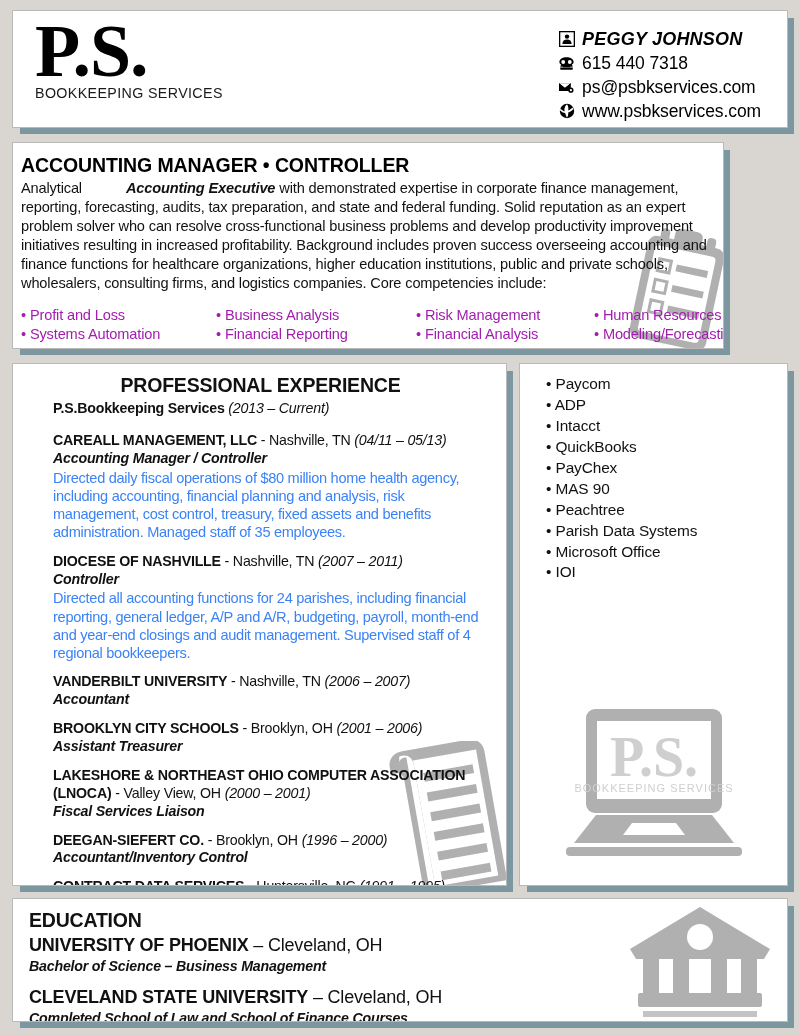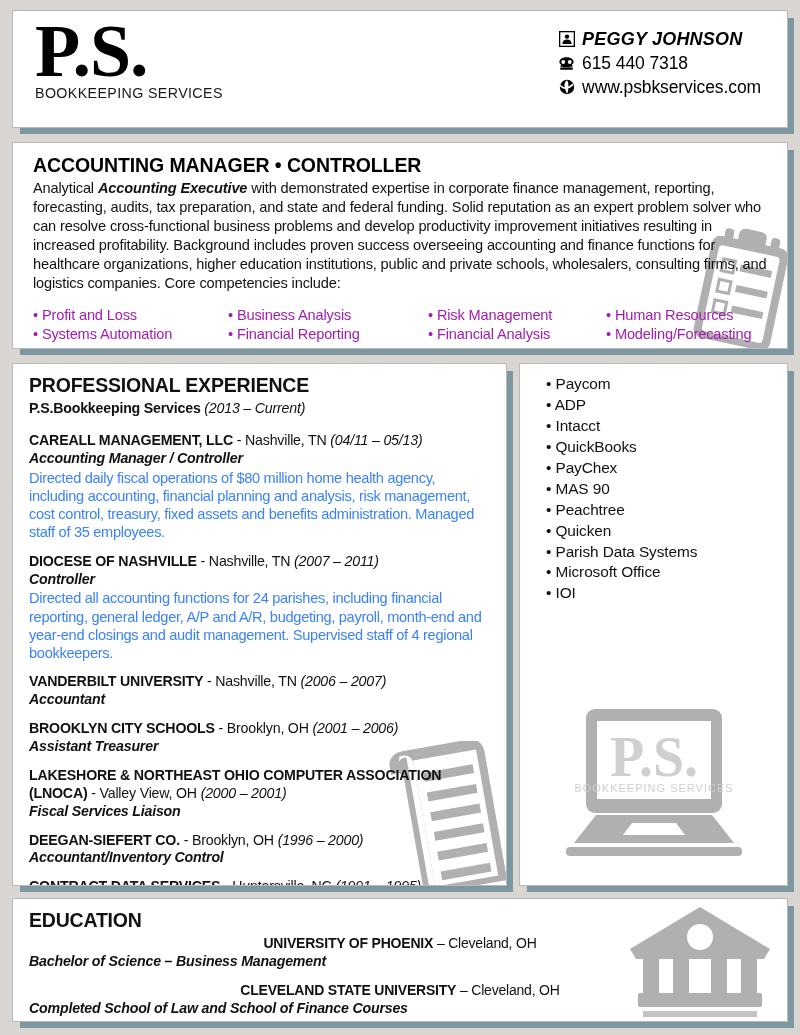"ps@psbkservices.com" div.contact-row { html: none -> <div> <span> <svg> <path></path> <path></path> <path></path> <circle></circle> <circle></circle> </svg> </span> <span>ps@psbkservices.com</span> </div> }
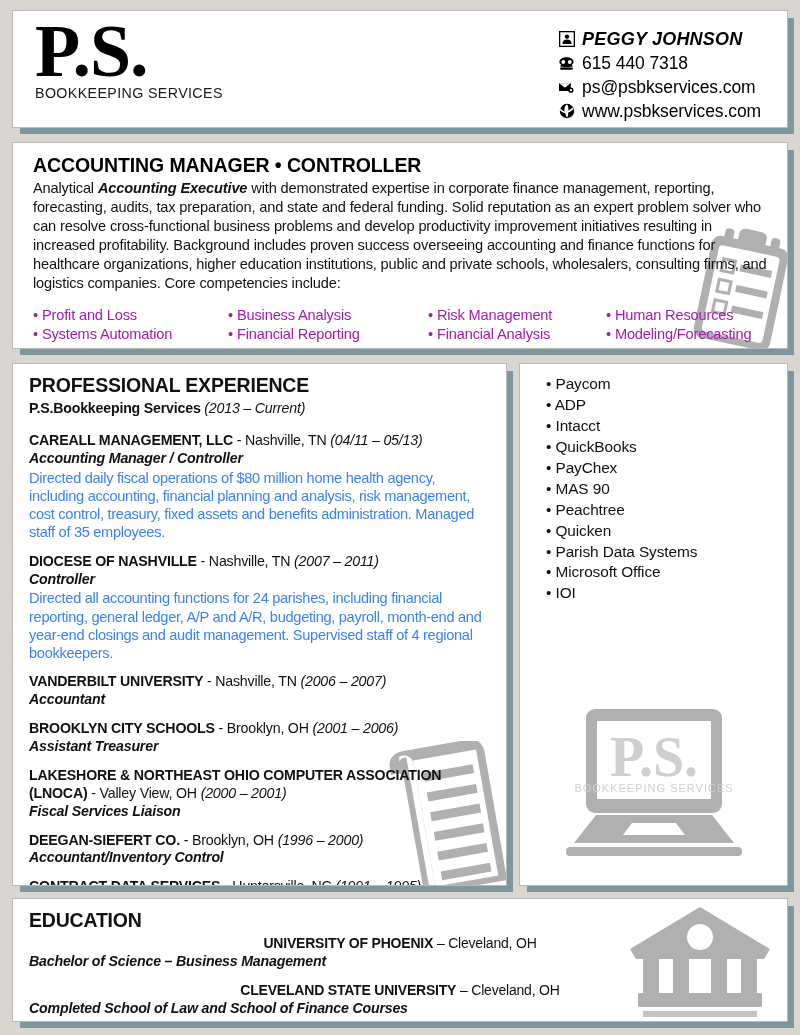"ACCOUNTING MANAGER • CONTROLLER" #summary-panel { padding: 11px 16px 0 20px -> 11px 16px 0 8px; width: 776px -> 712px }
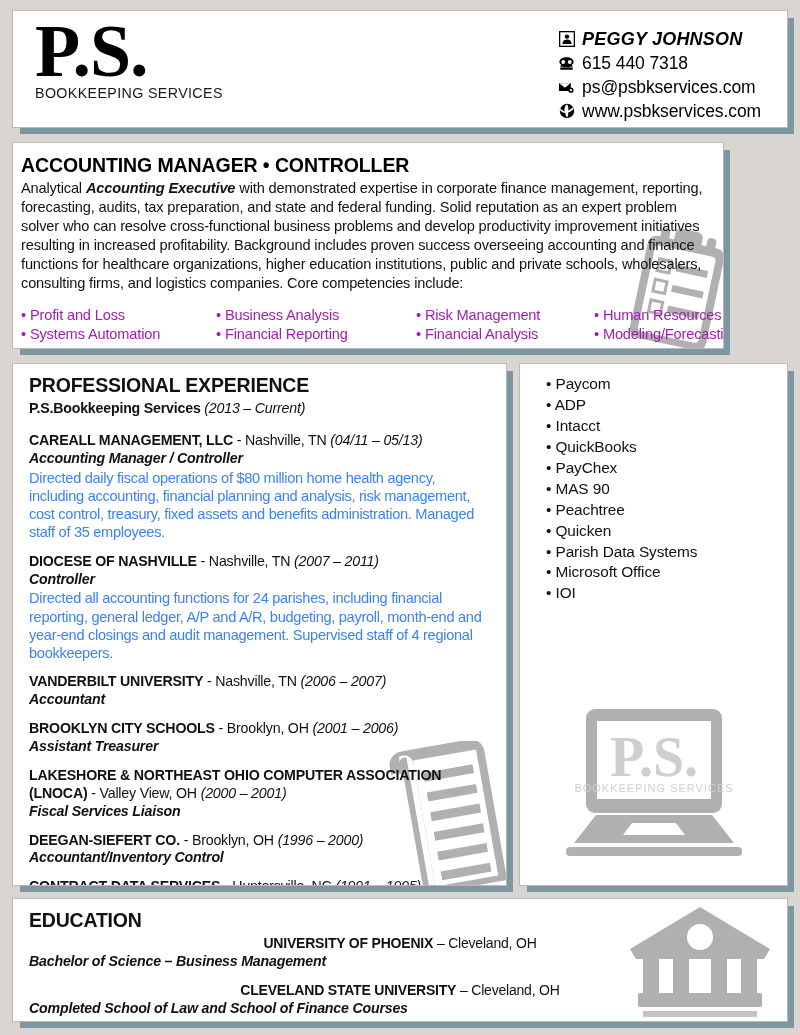"Accounting Executive" .summary-text b { margin-left: none -> 40px }
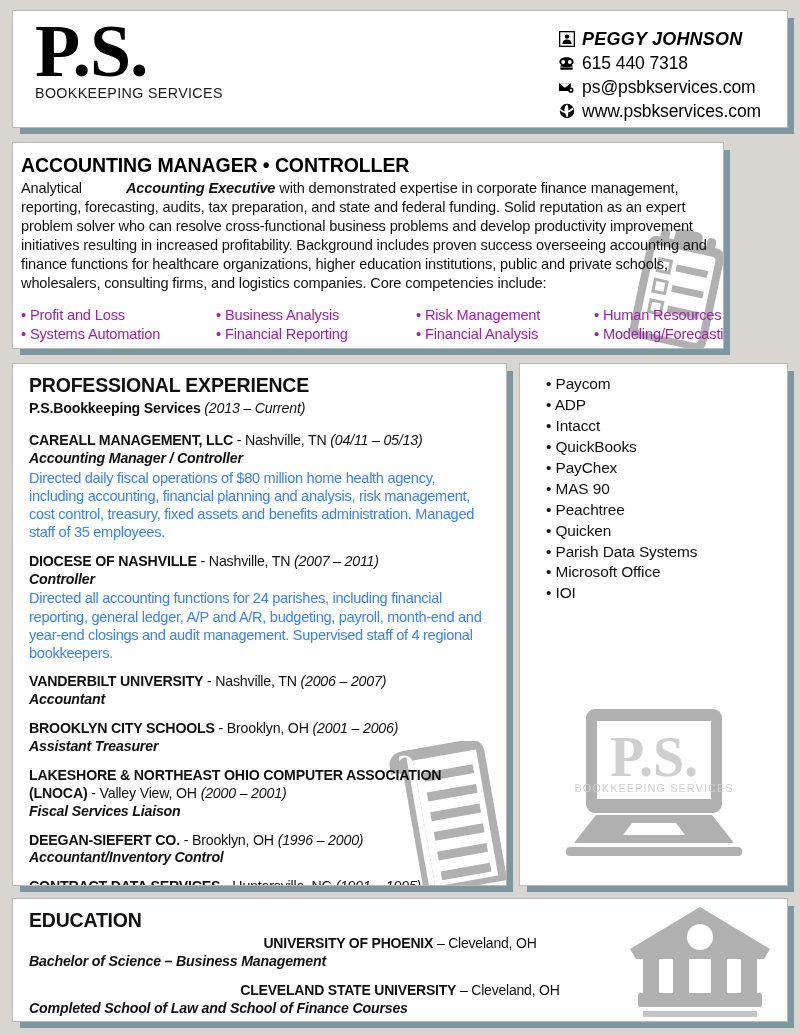"PROFESSIONAL EXPERIENCE" .exp-head { text-align: none -> center }
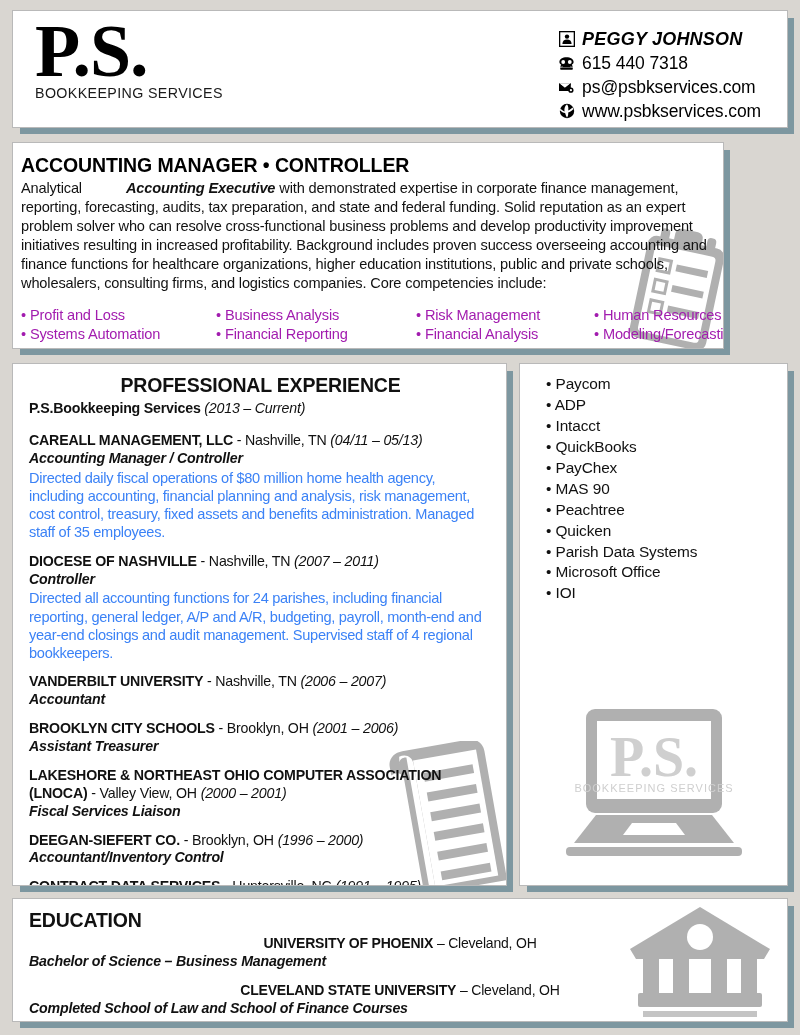"P.S.Bookkeeping Services (2013 –" .exp-entry { margin-left: none -> 24px }
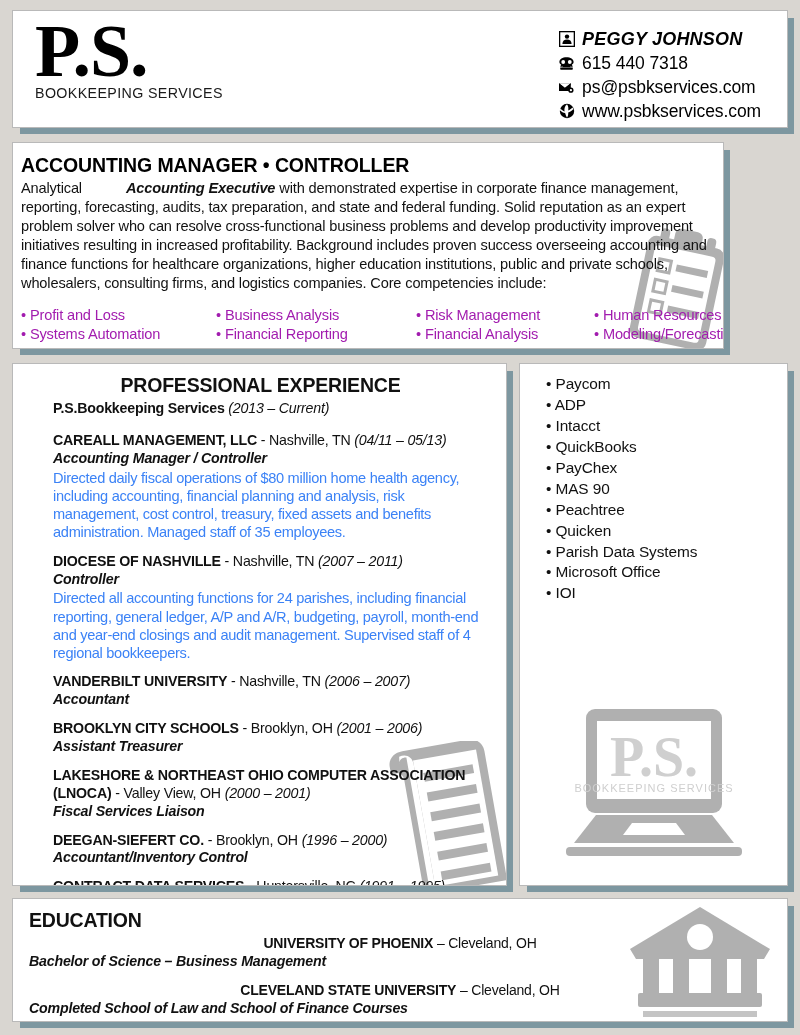"Quicken" div.sw-item { html: <div>Quicken</div> -> none }
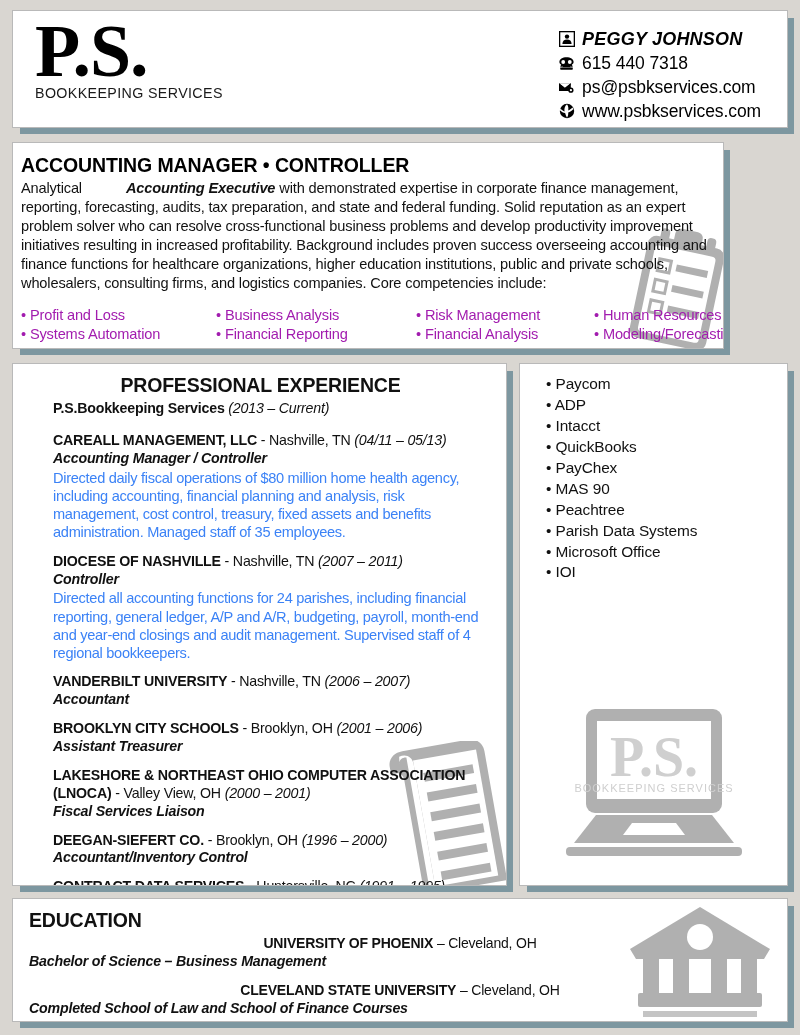"UNIVERSITY OF PHOENIX – Cleveland," .edu-line { font-size: 14px -> 18px; text-align: center -> none }
